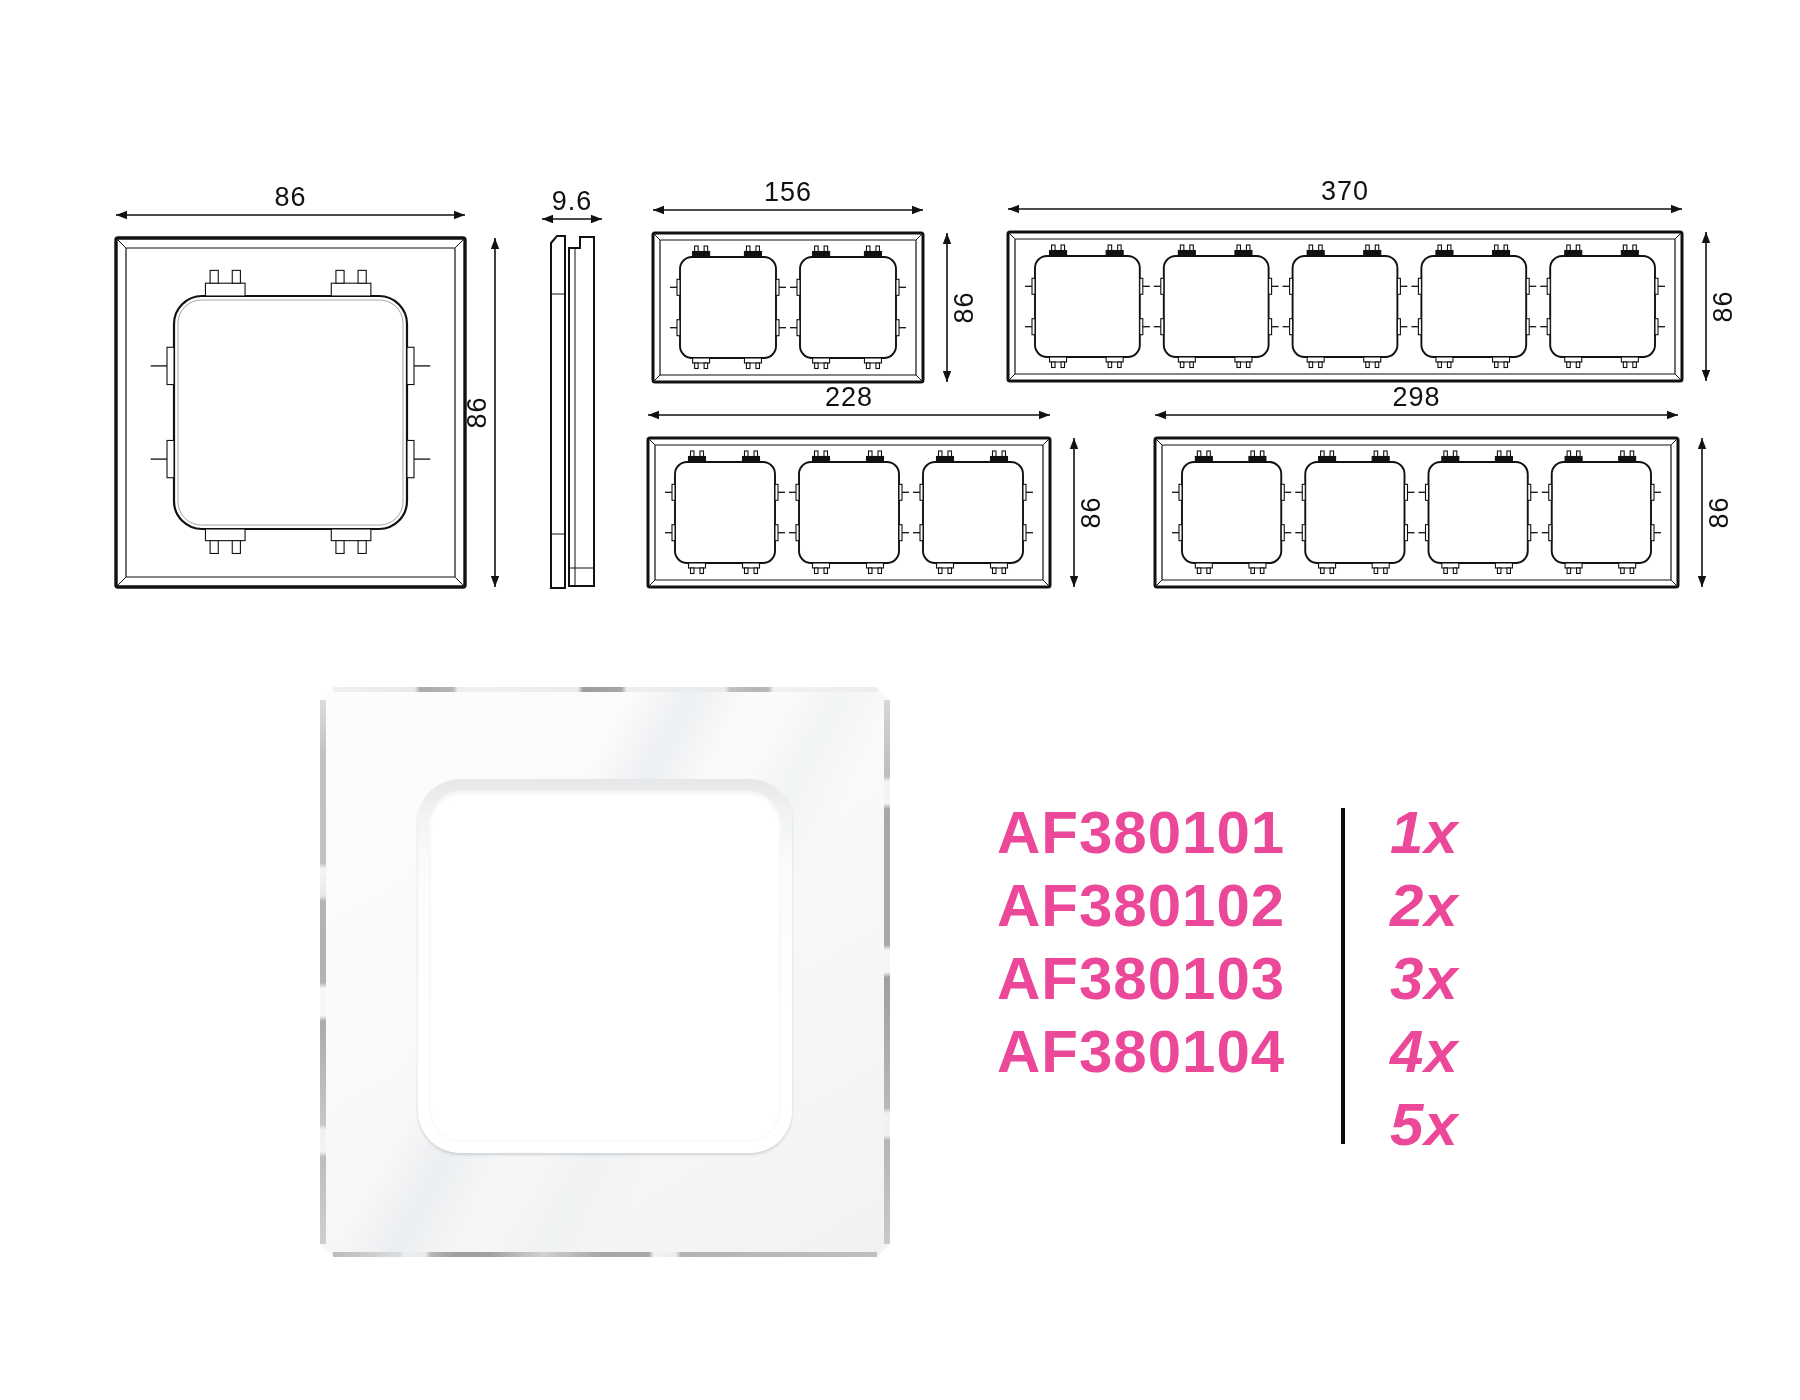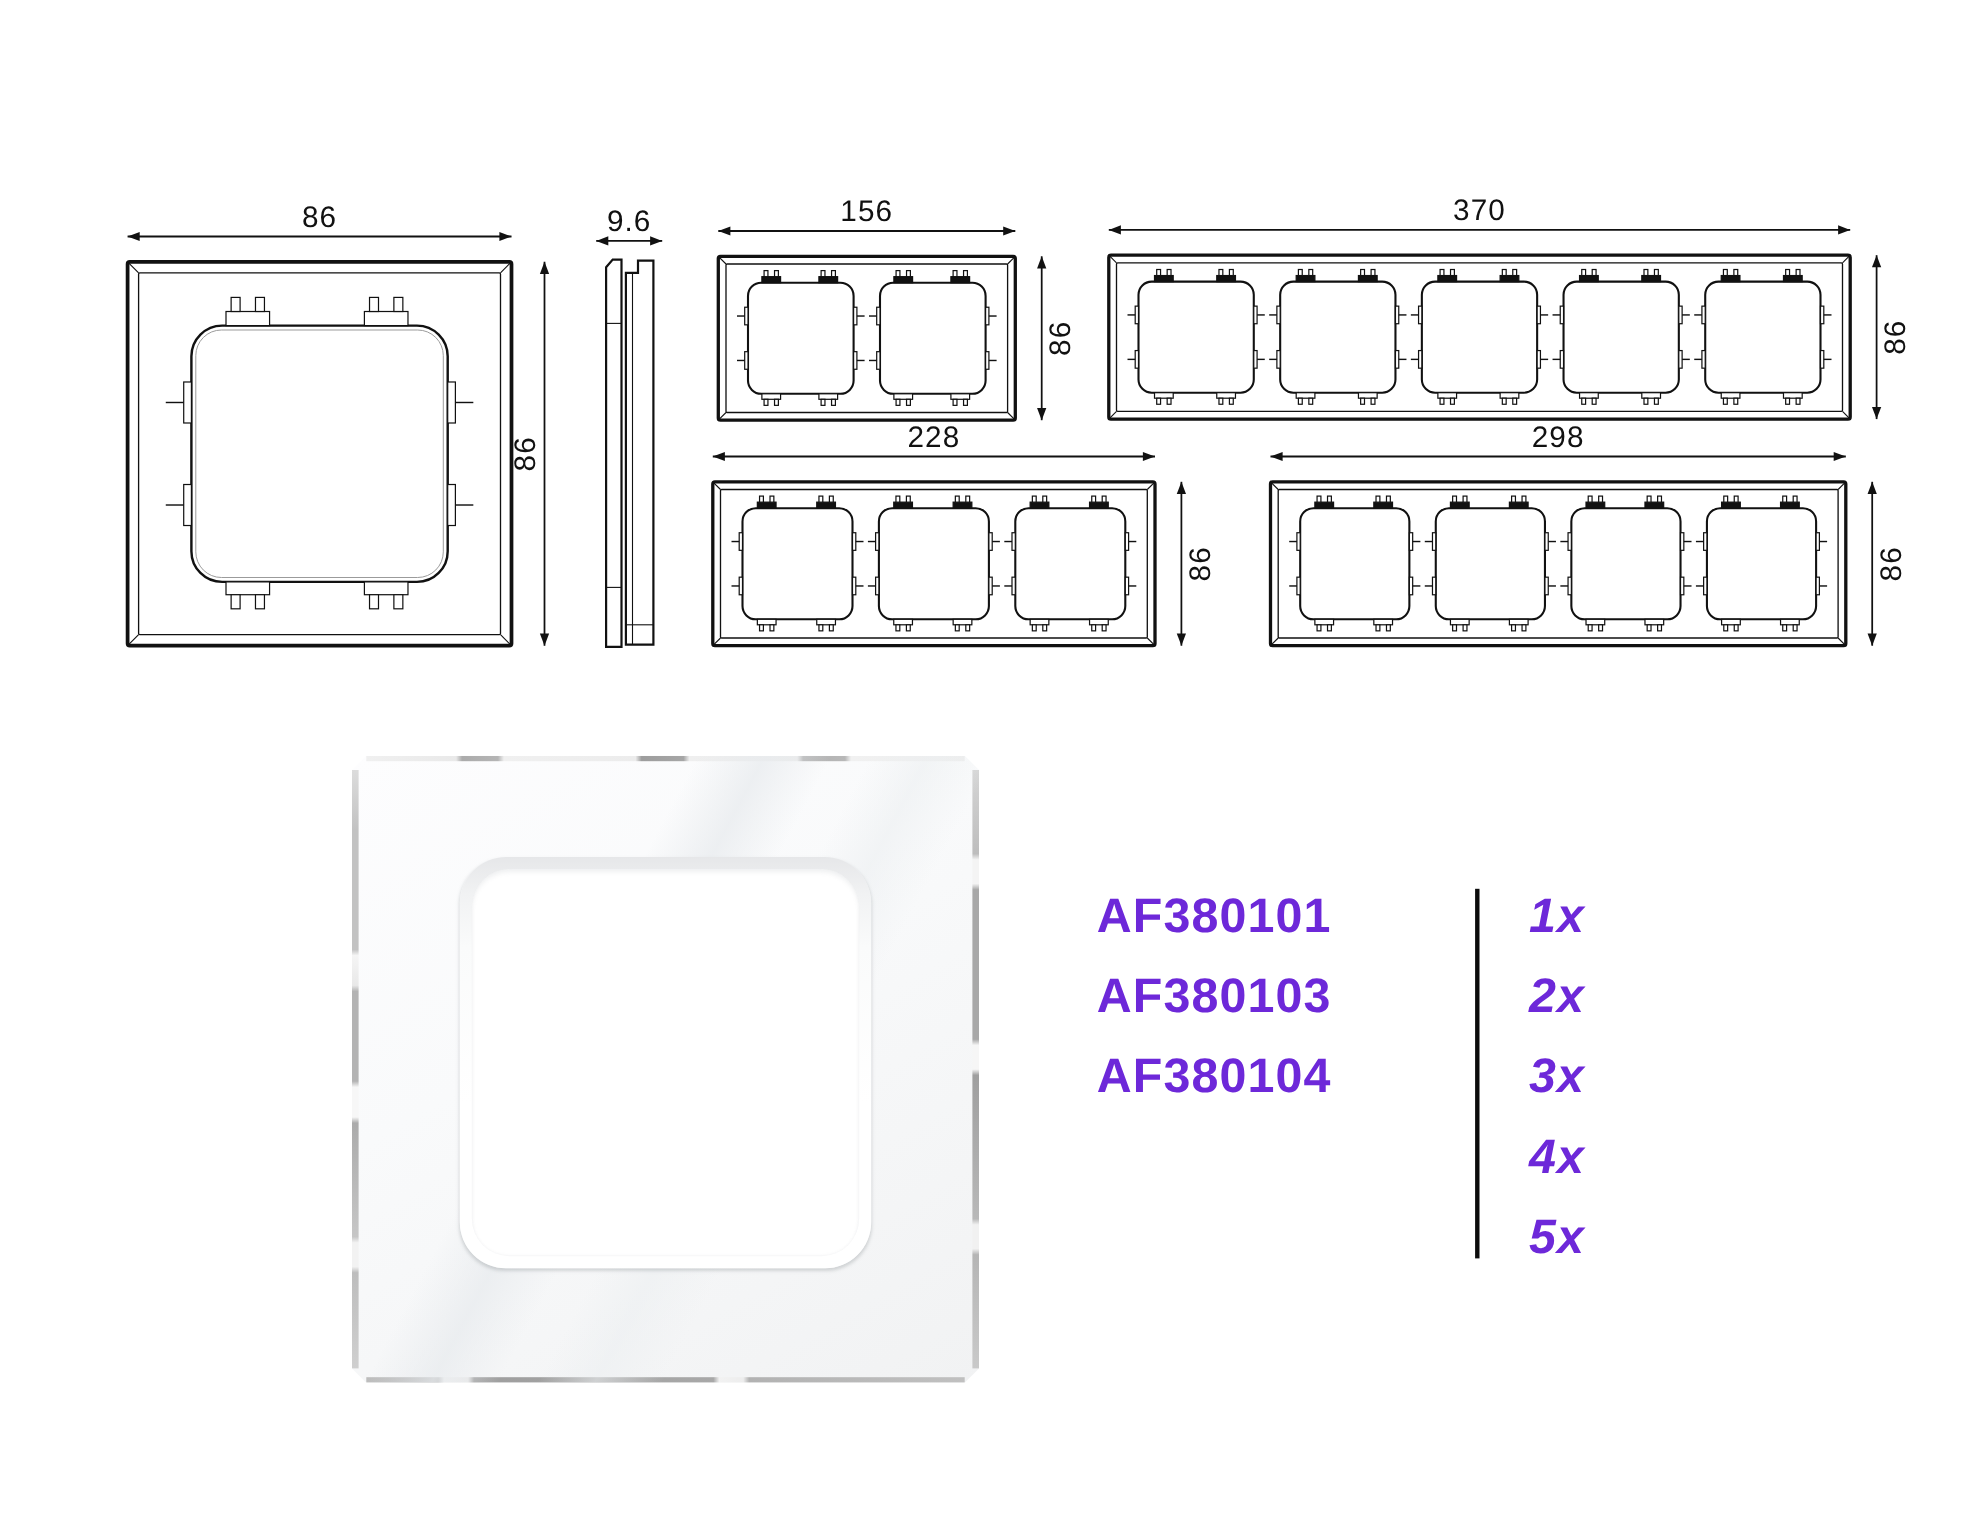"AF380101" .codes,.qtys { color: #6d28d9 -> #ec4899; font-size: 44px -> 60px }
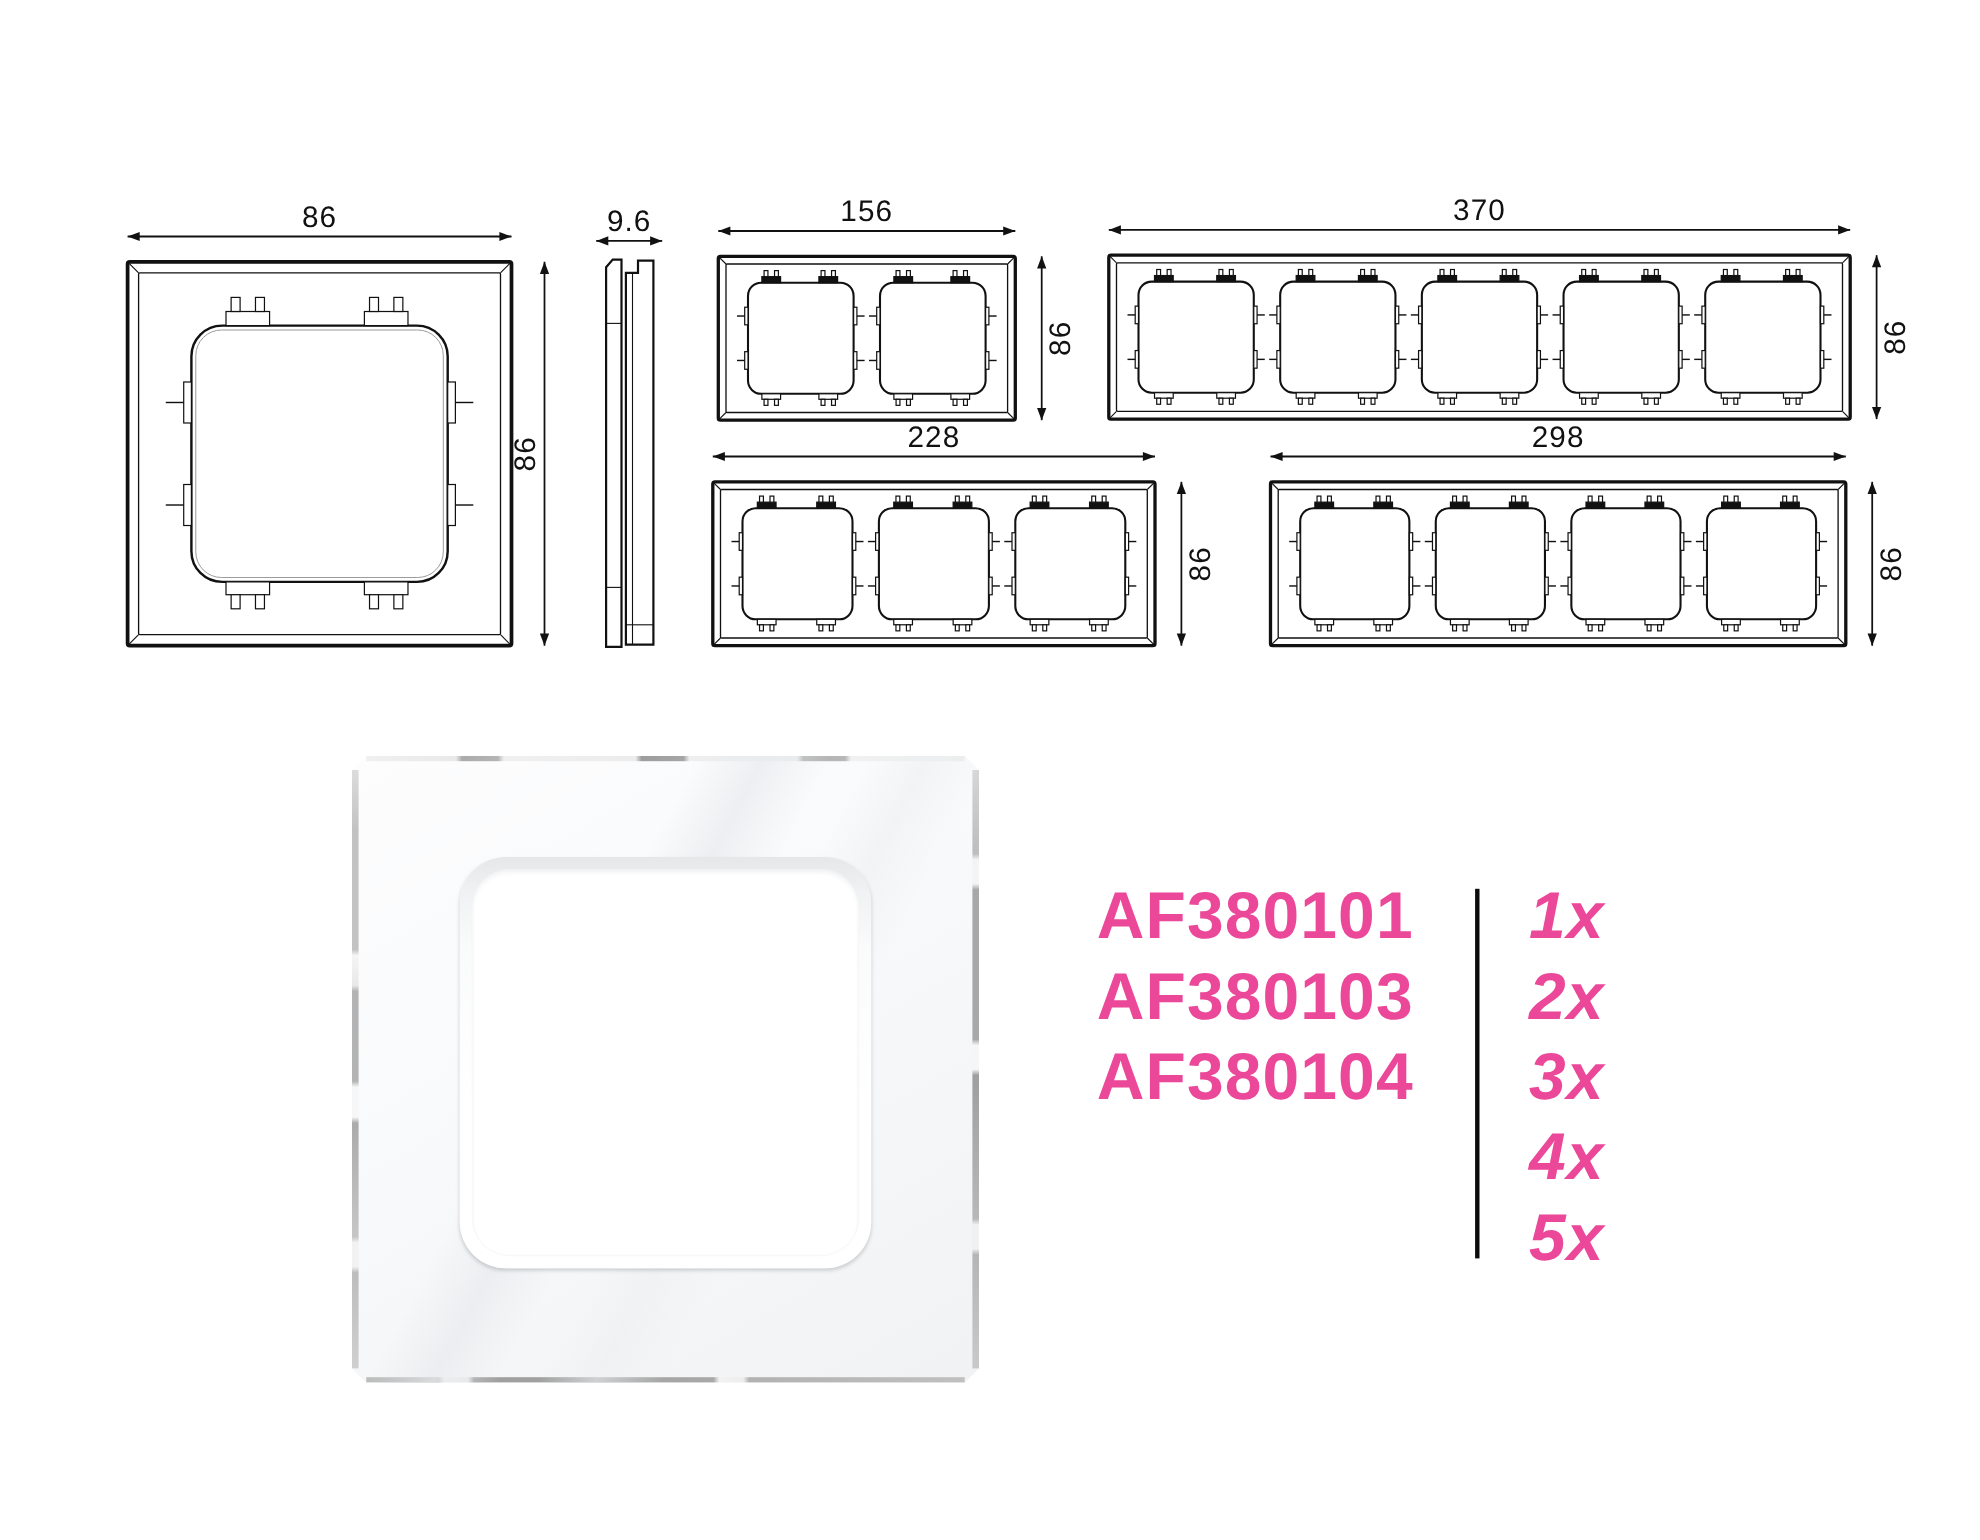"AF380102" div { html: none -> <div>AF380102</div> }
